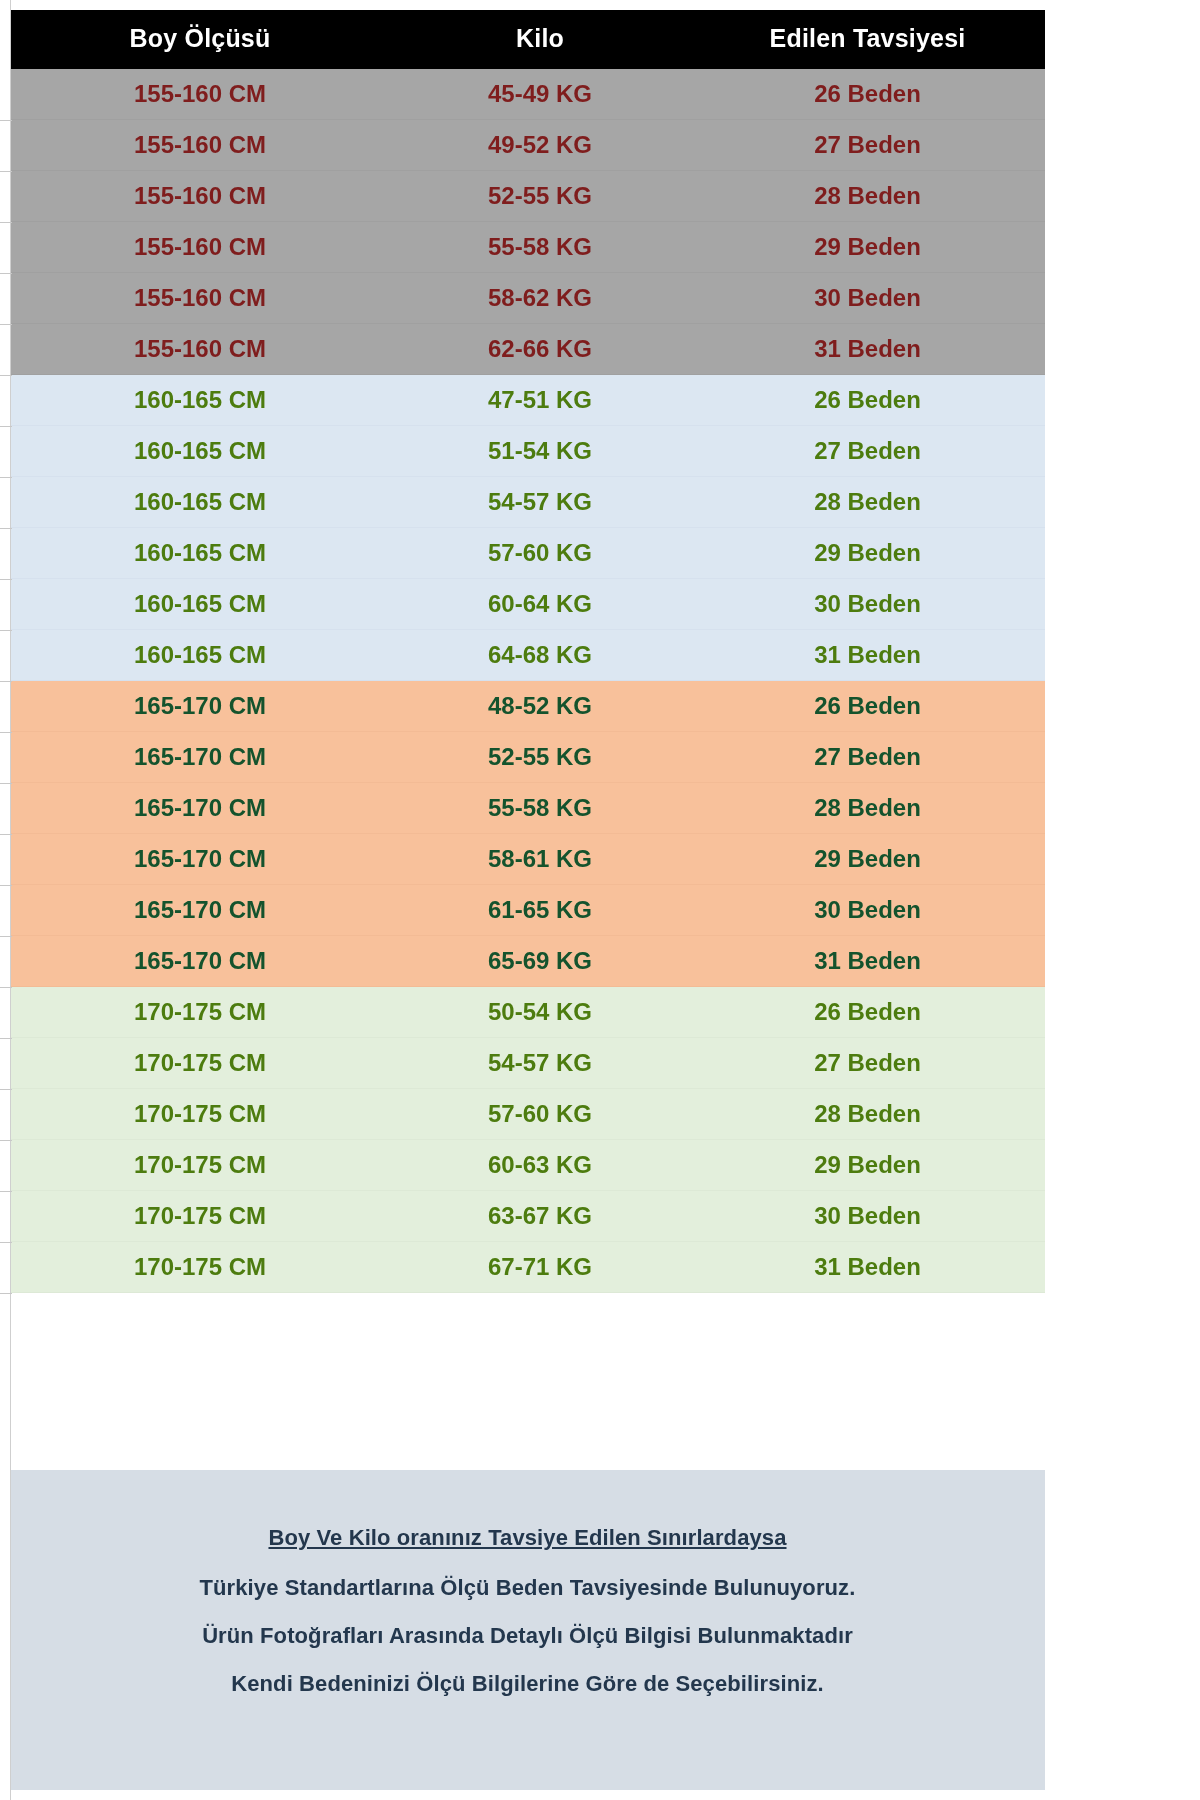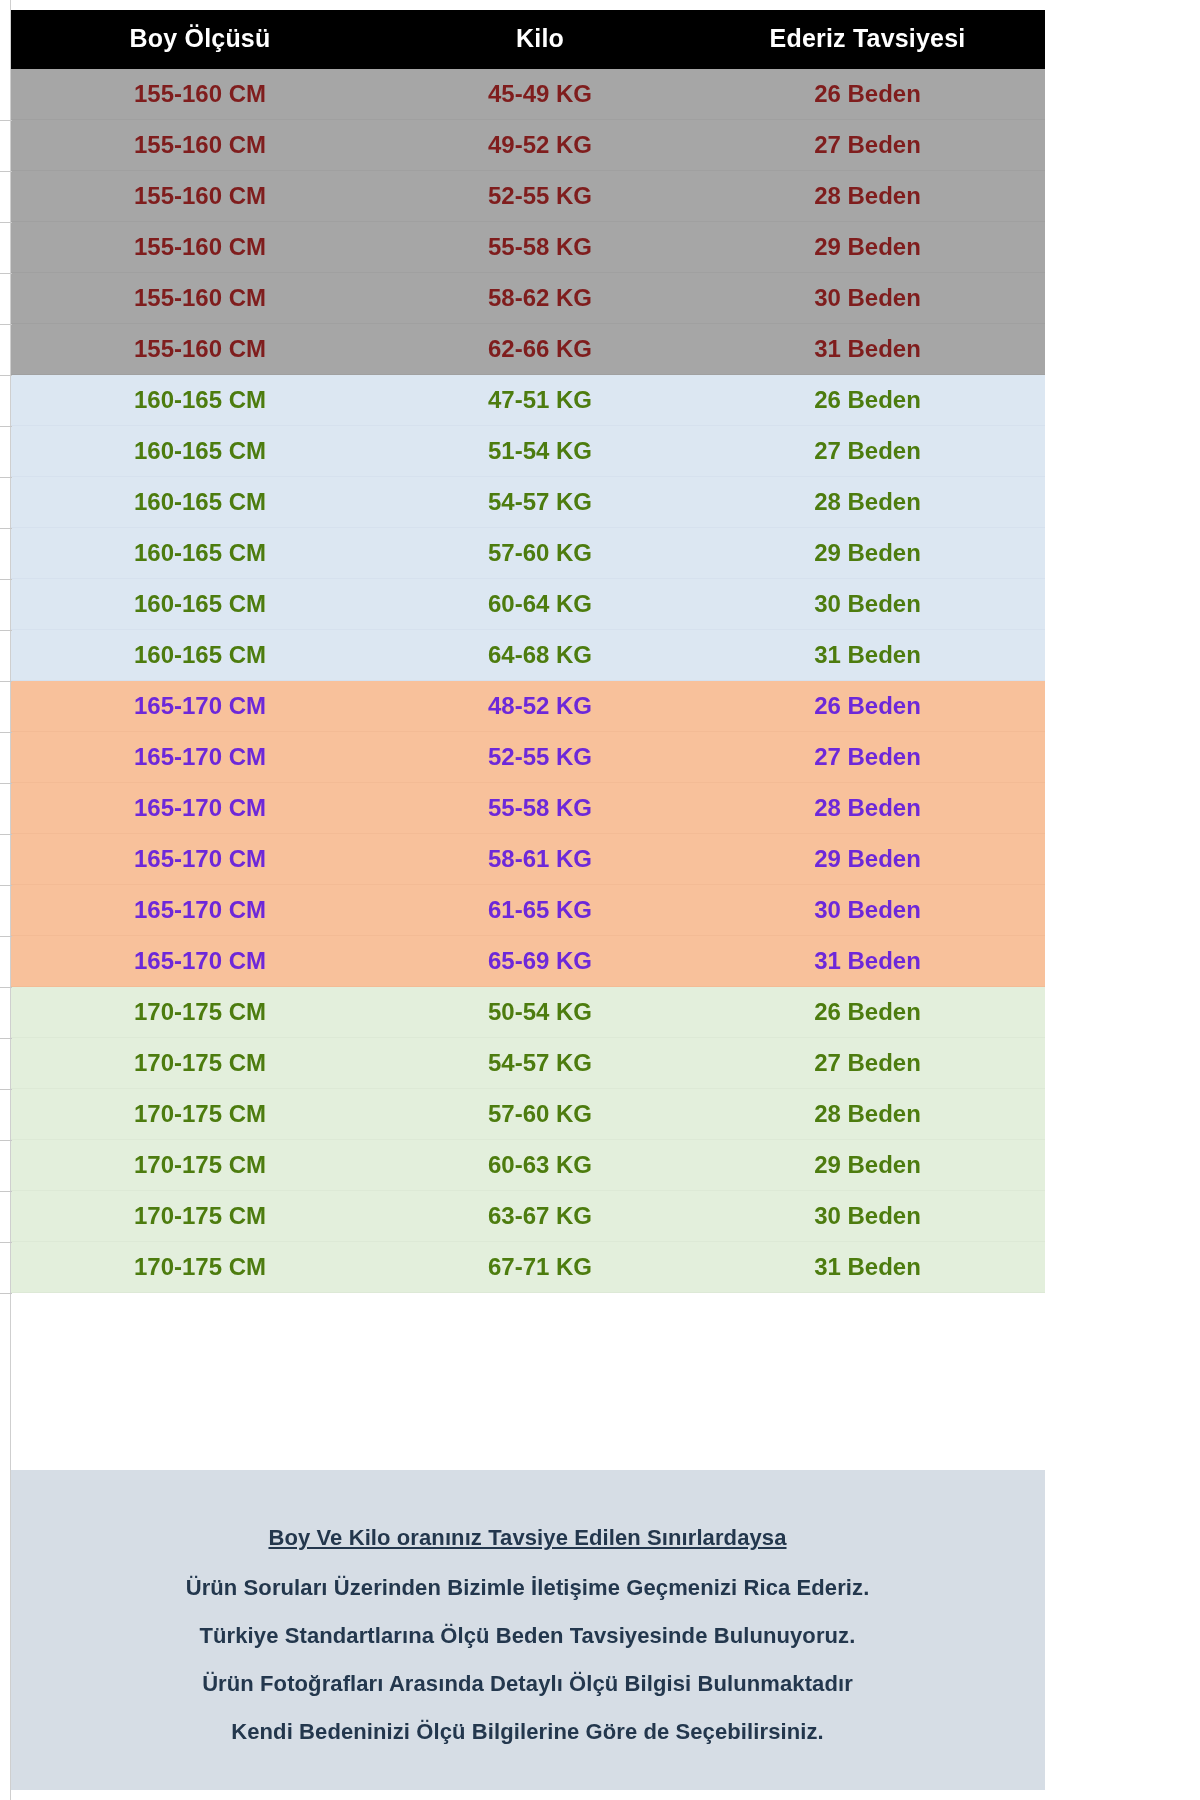"Ederiz Tavsiyesi" th { text: Ederiz -> Edilen }
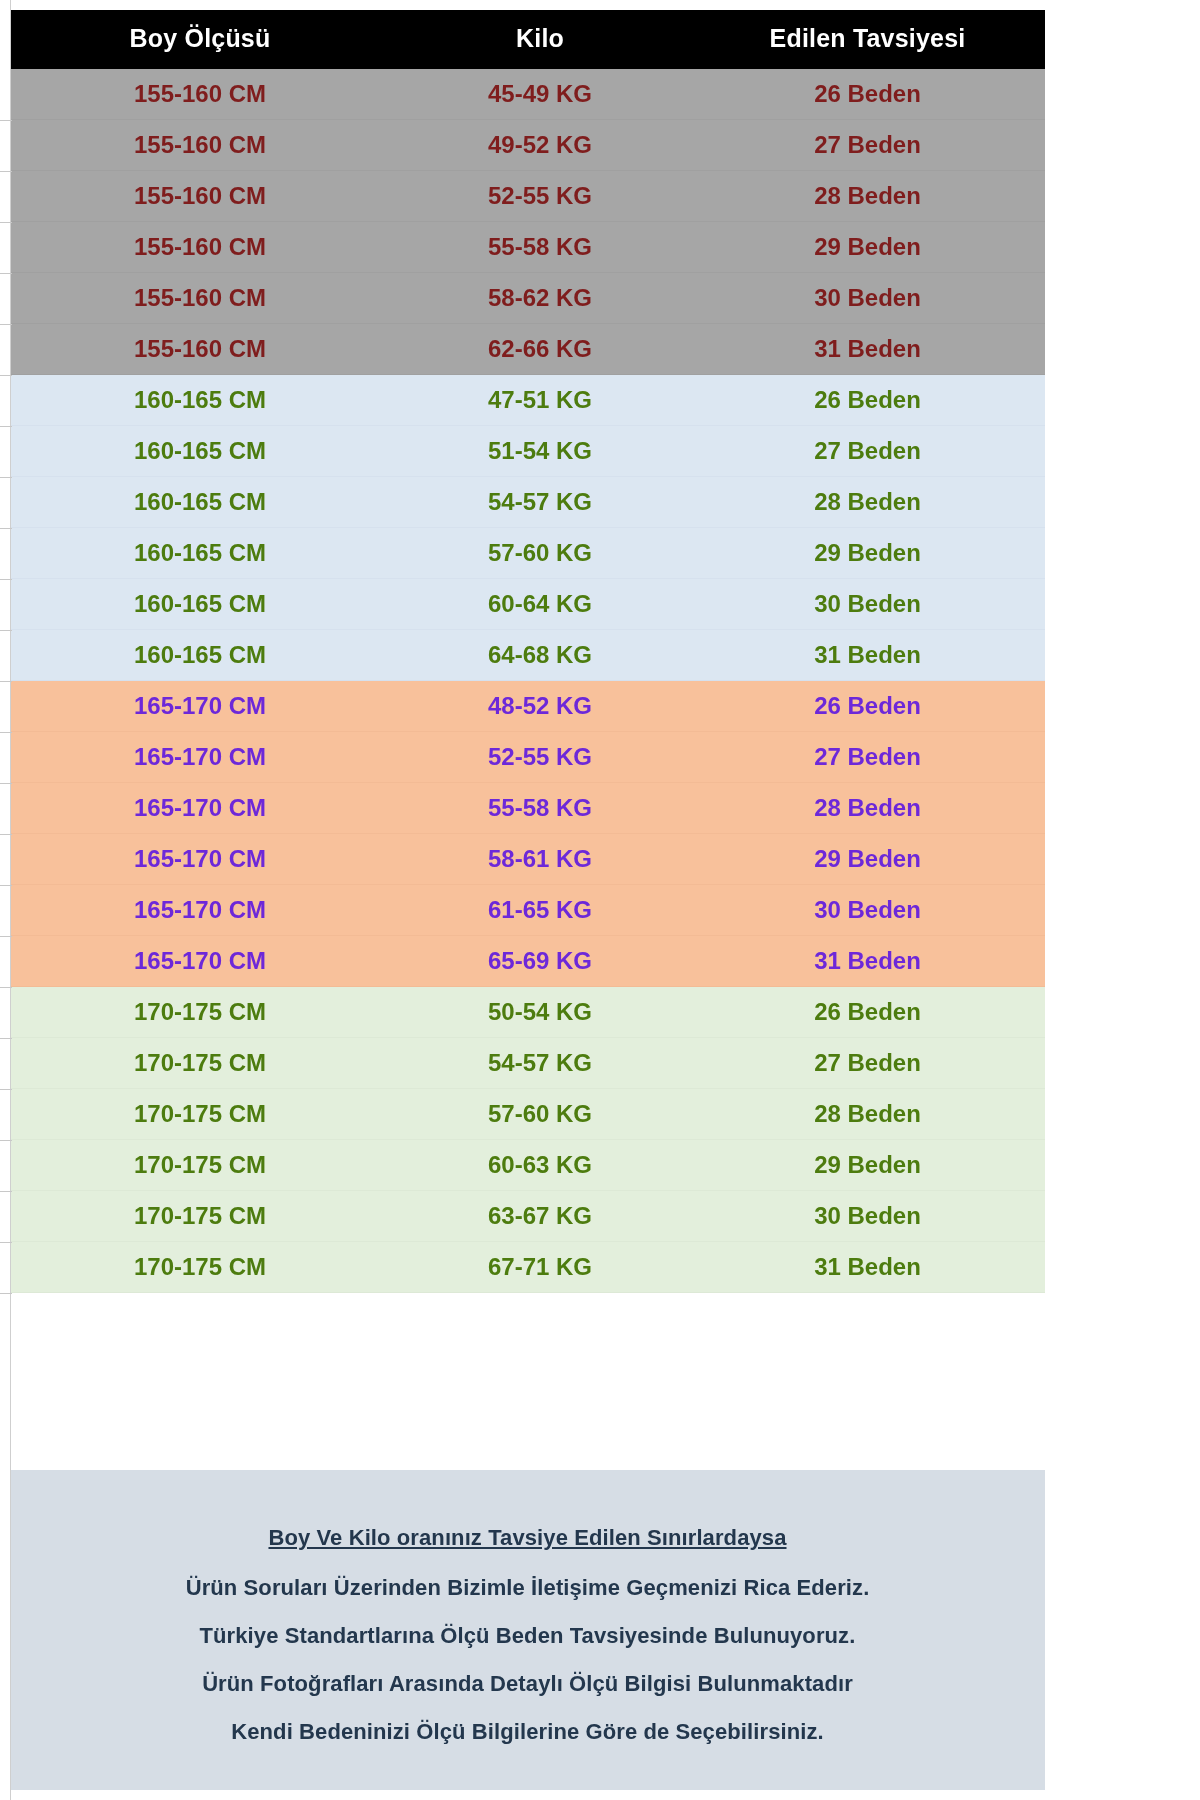"165-170 CM" tr.grp-peach td { color: #6d28d9 -> #14532d }
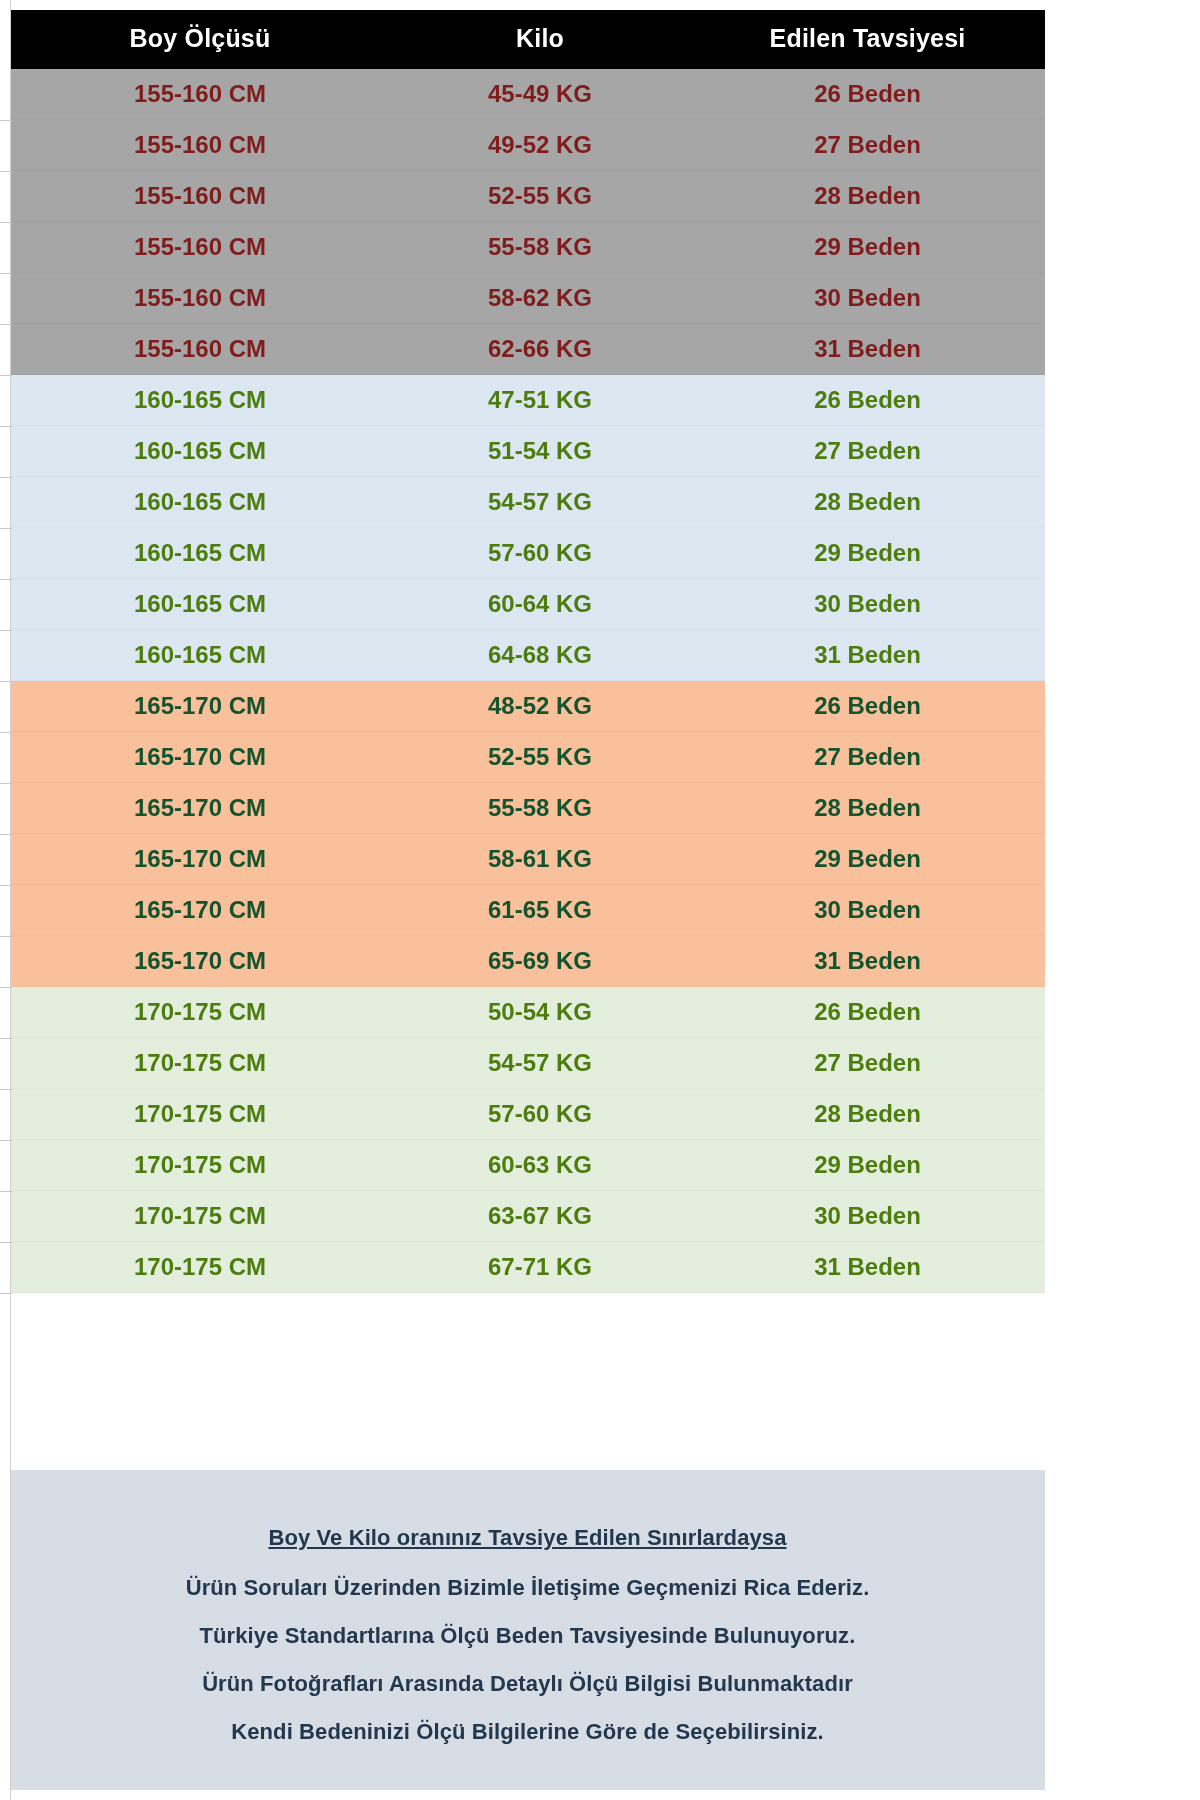"Ürün Soruları Üzerinden Bizimle" p { html: <p>Ürün Soruları Üzerinden Bizimle İletişime Geçmenizi Rica Ederiz.</p> -> none }
